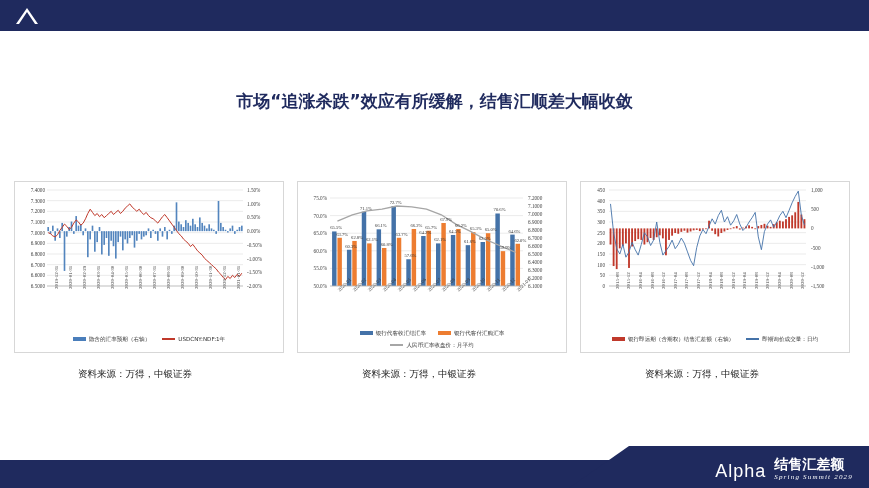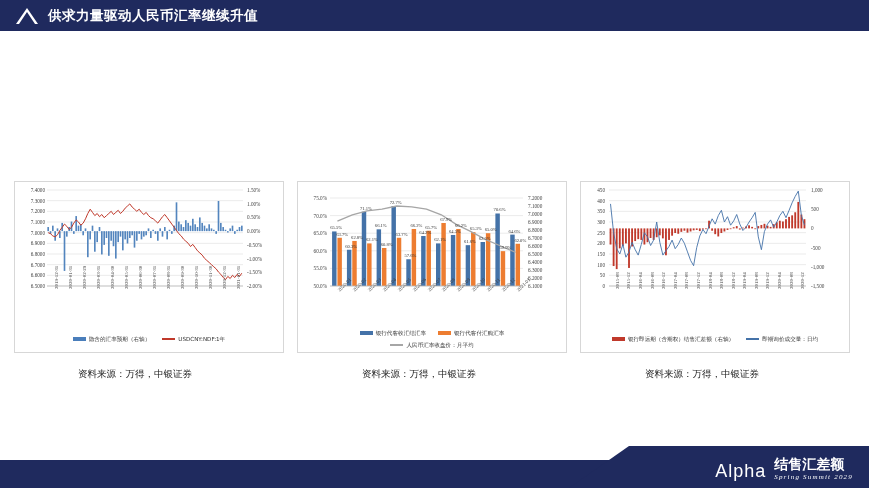"供求力量驱动人民币汇率继续升值" div.title { html: <div>供求力量驱动人民币汇率继续升值</div> -> none }
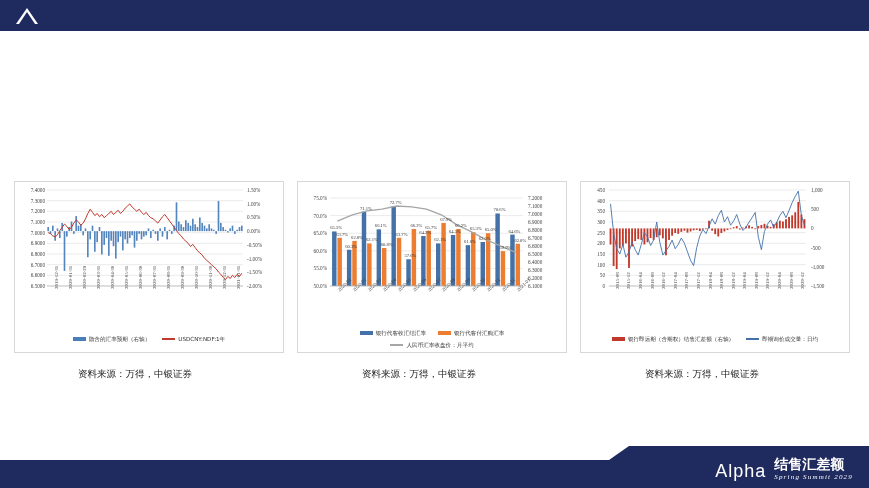"市场“追涨杀跌”效应有所缓解，结售汇顺差大幅收敛" span.l2 { html: none -> <span>市场“追涨杀跌”效应有所缓解，结售汇顺差大幅收敛</span> }
